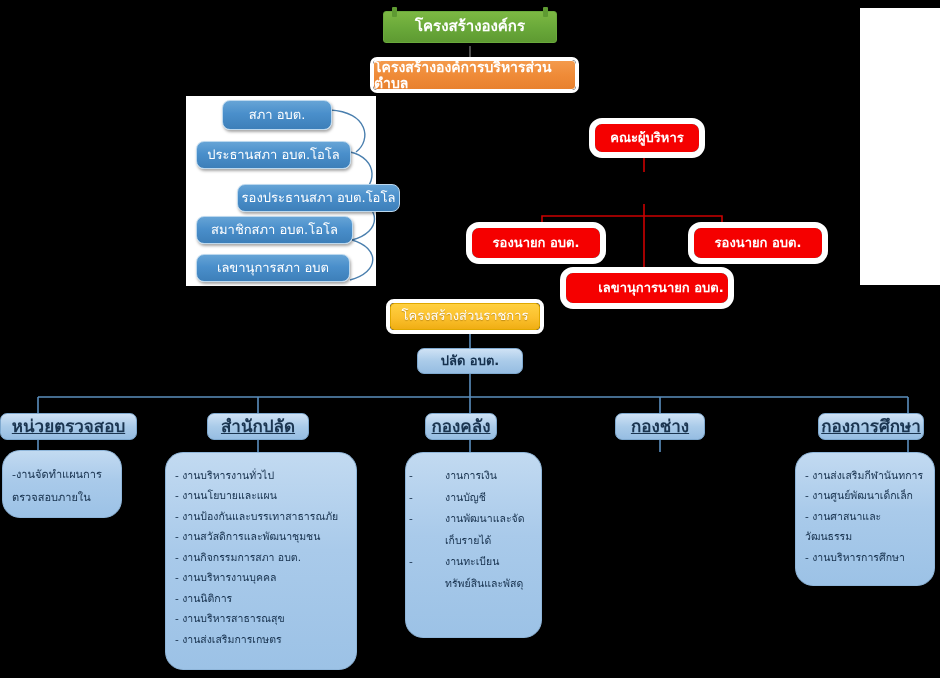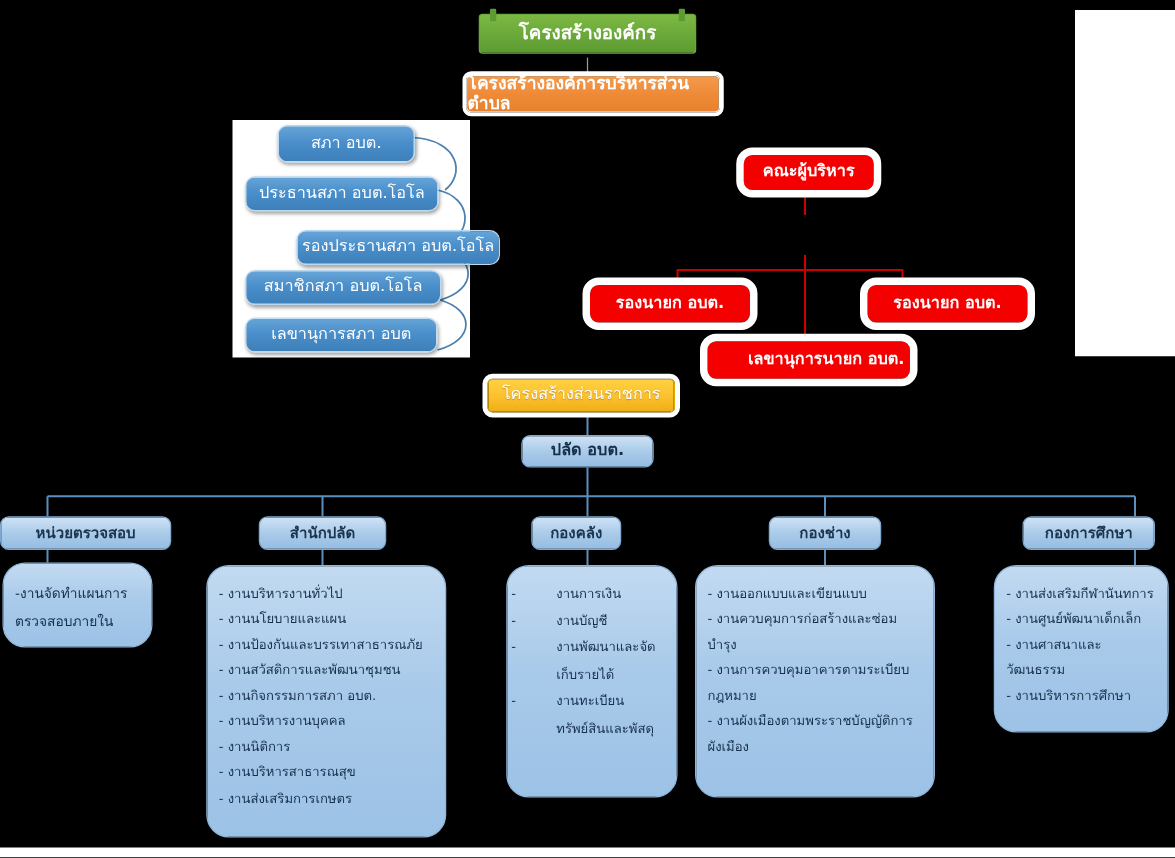"หน่วยตรวจสอบ" .n-dept { font-size: 12px -> 17px; text-decoration: none -> underline }
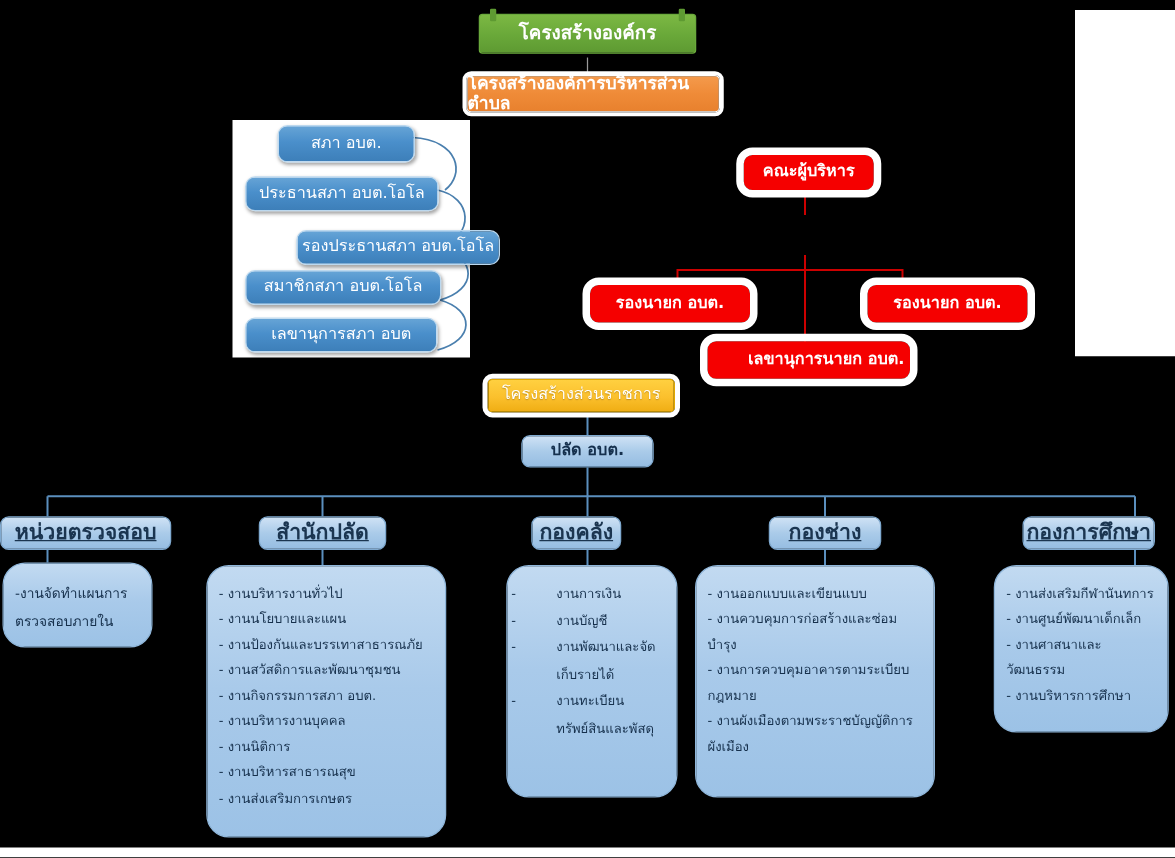"- งานออกแบบและเขียนแบบ" div.panel { html: <div> <ul> <li>- งานออกแบบและเขียนแบบ</li> <li>- งานควบคุมการก่อสร้างและซ่อมบำรุง</li> <li>- งานการควบคุมอาคารตามระเบียบกฎหมาย</li> <li>- งานผังเมืองตามพระราชบัญญัติการผังเมือง</li> </ul> </div> -> none }
